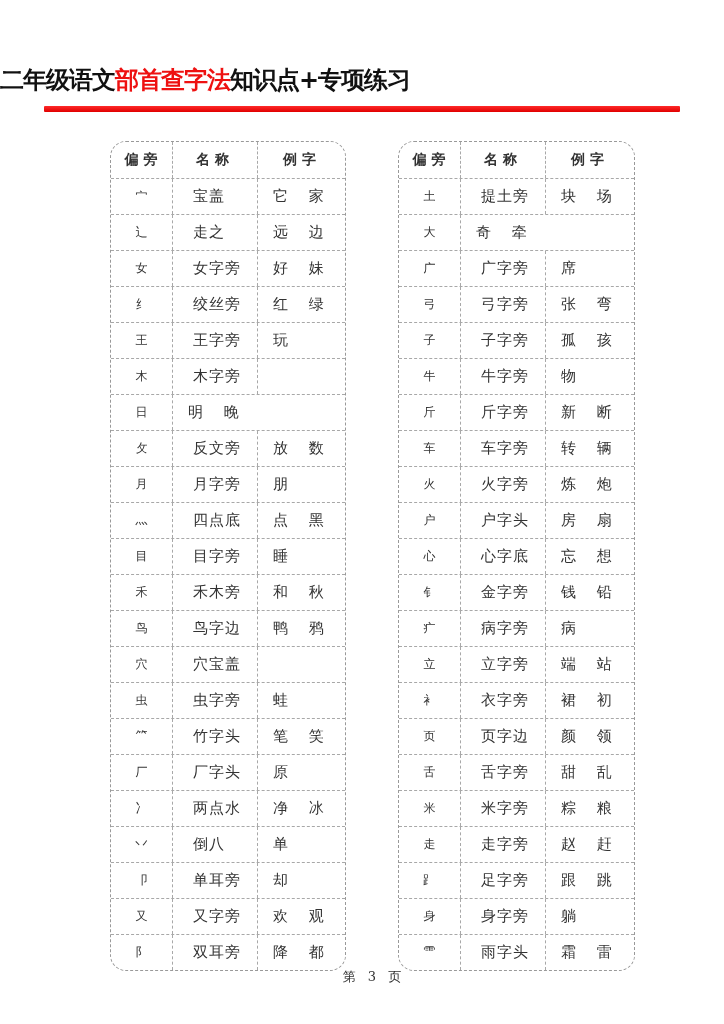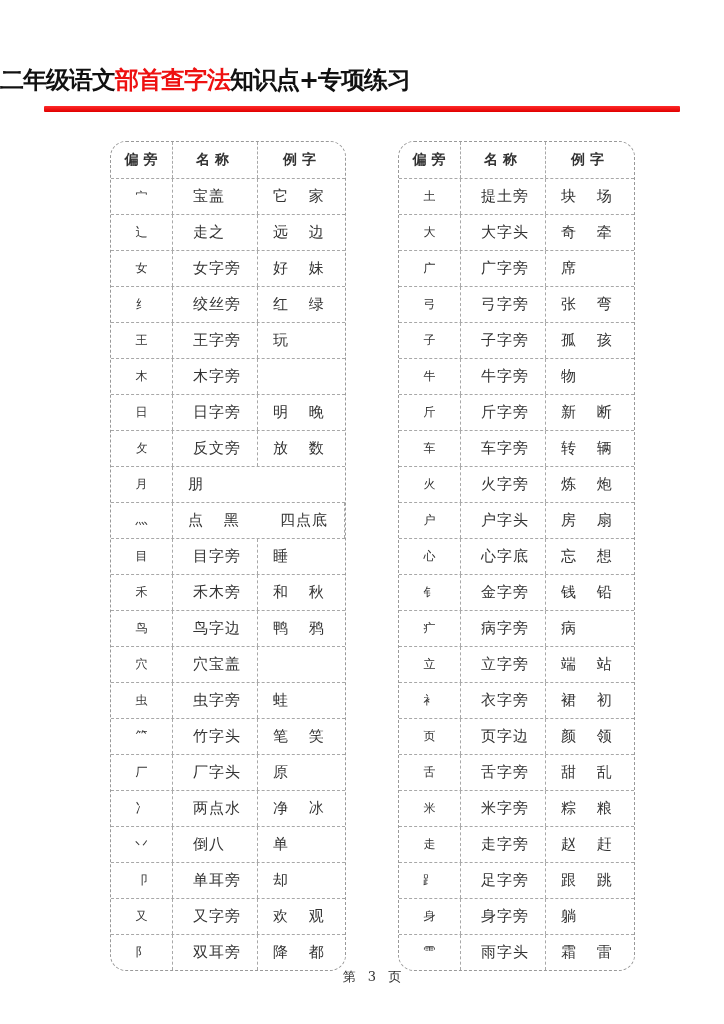"大字头" div.cell { html: <div>大字头</div> -> none }
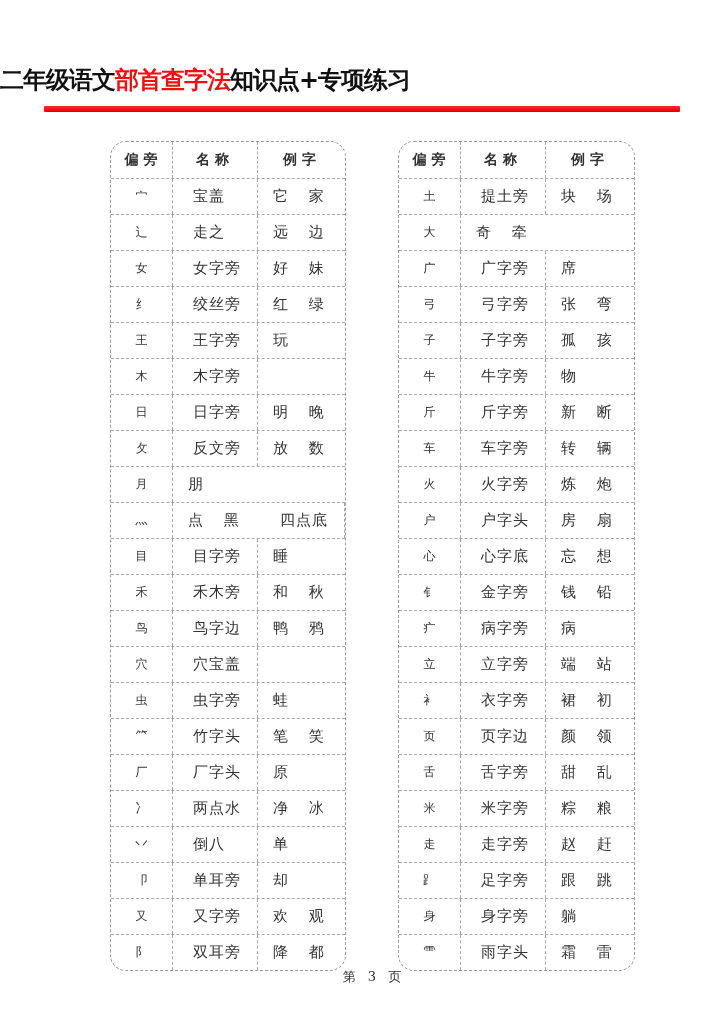"日字旁" div.cell { html: <div>日字旁</div> -> none }
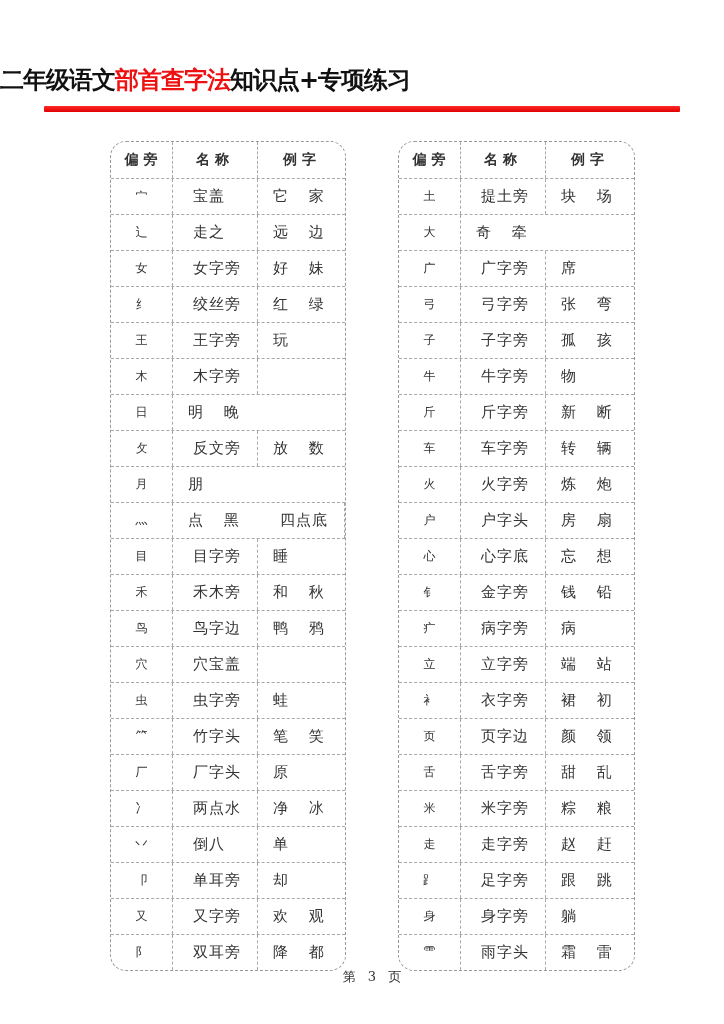"月字旁" div.cell { html: none -> <div>月字旁</div> }
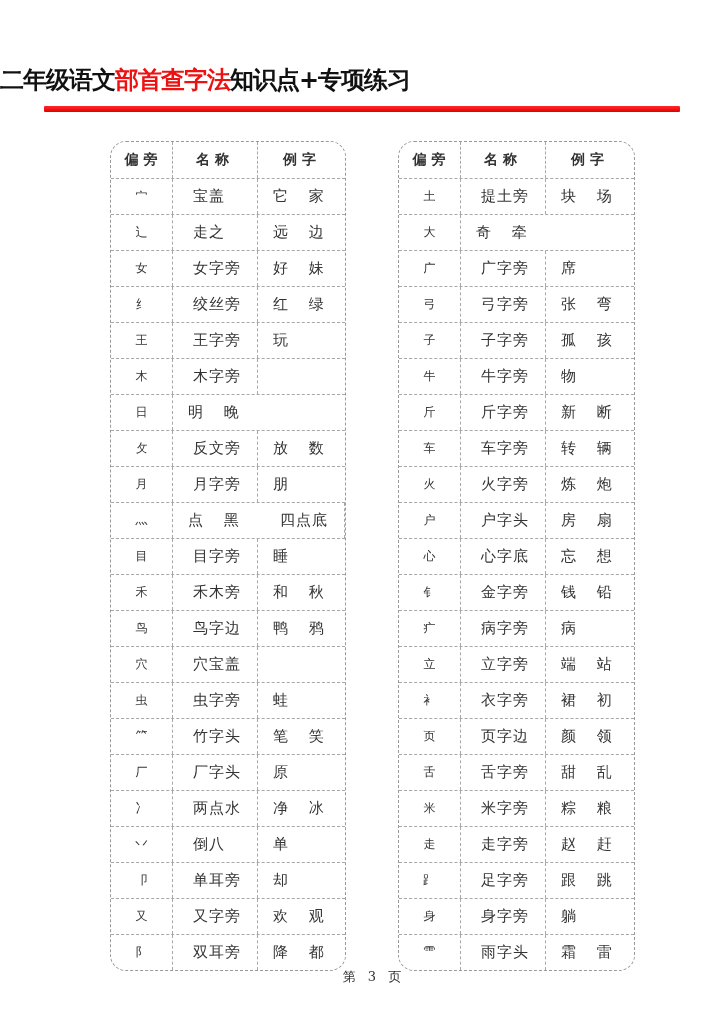"点 黑" div.cell { order: before "四点底" -> after "四点底" }
